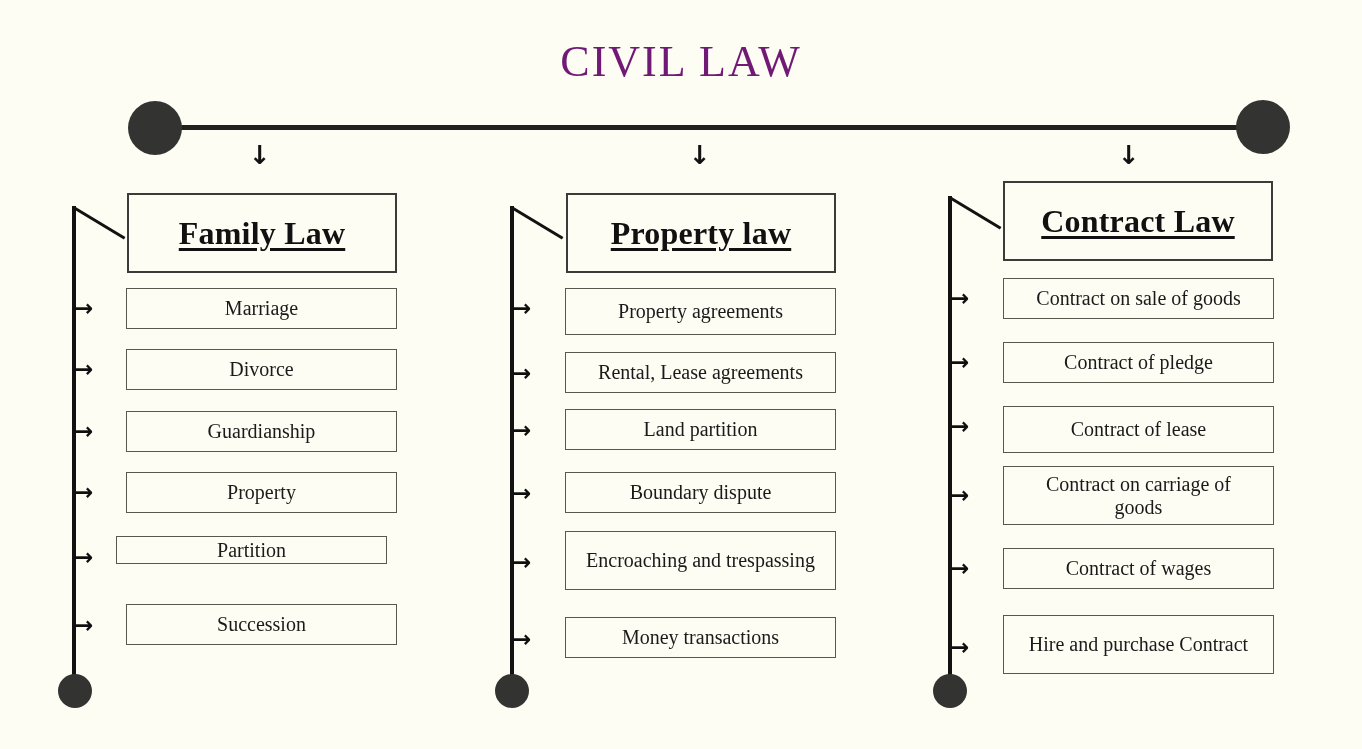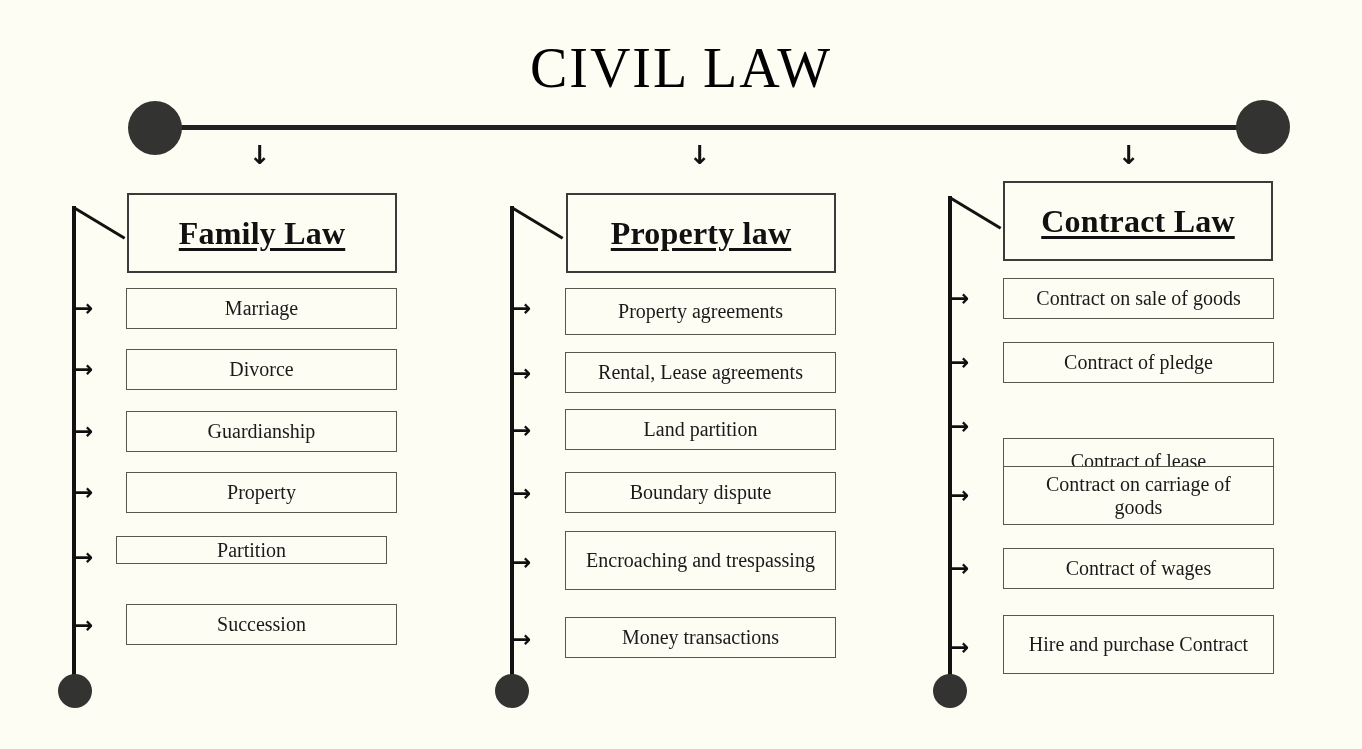"CIVIL LAW" .title { color: #000000 -> #701a75; font-size: 56px -> 44px }
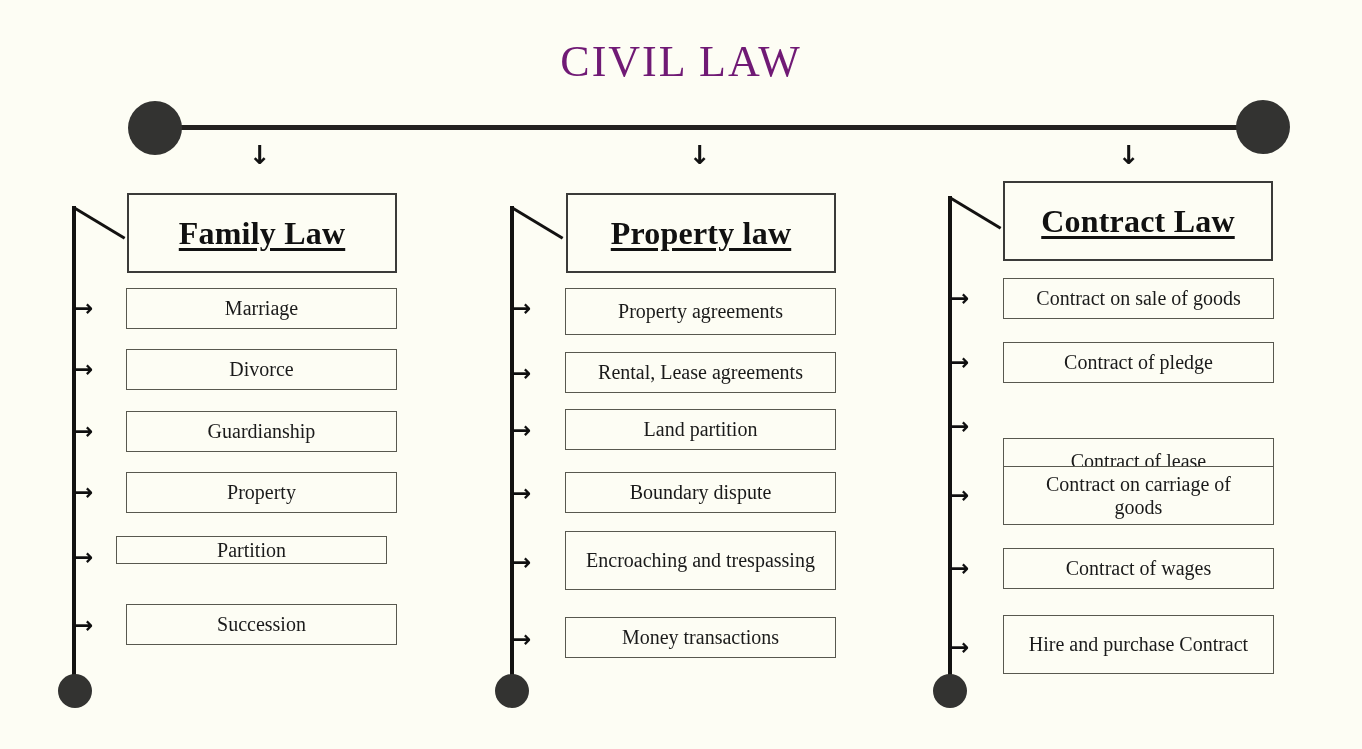"Contract of lease" div.item-box { margin-top: 32px -> none }
